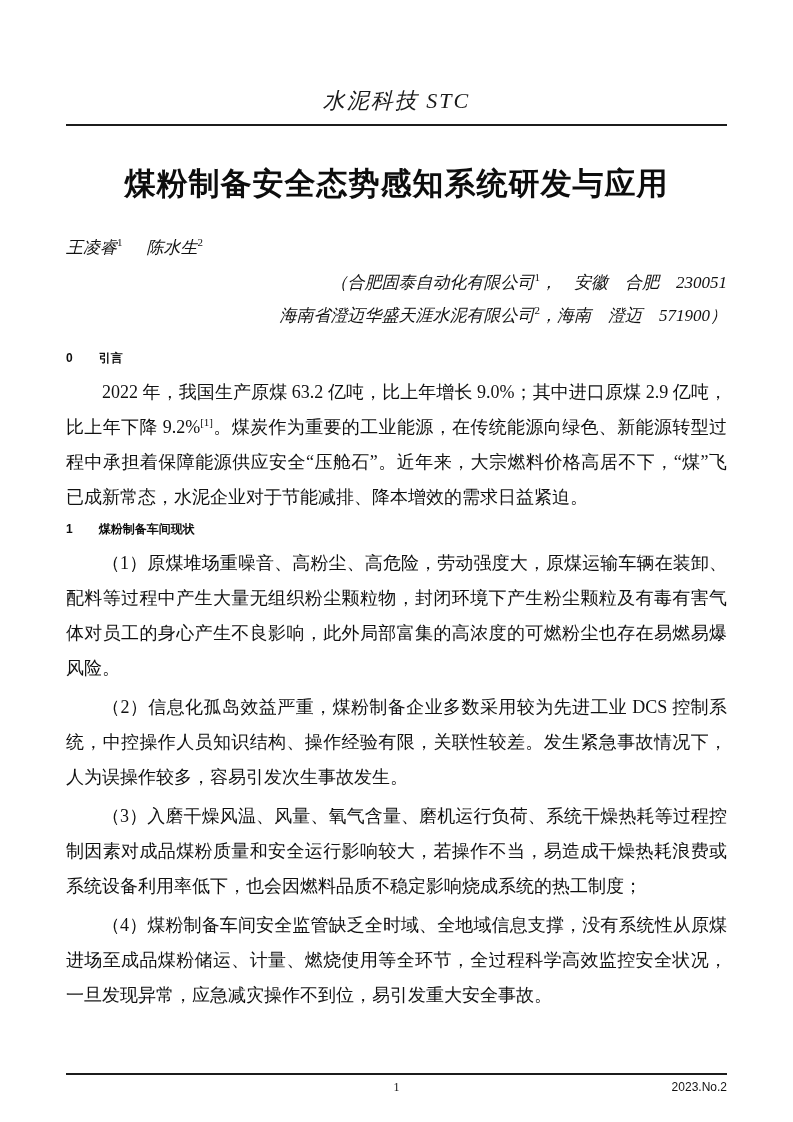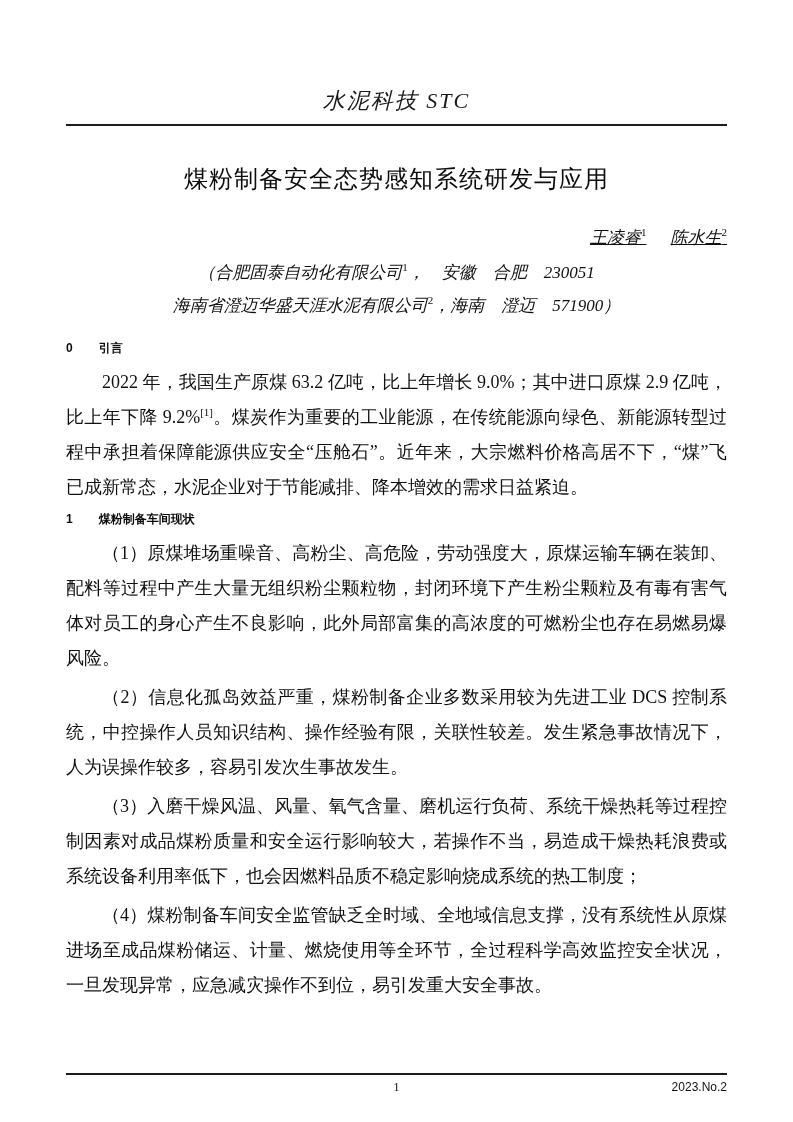"煤粉制备安全态势感知系统研发与应用" .title { font-size: 24px -> 31px; font-weight: normal -> bold }
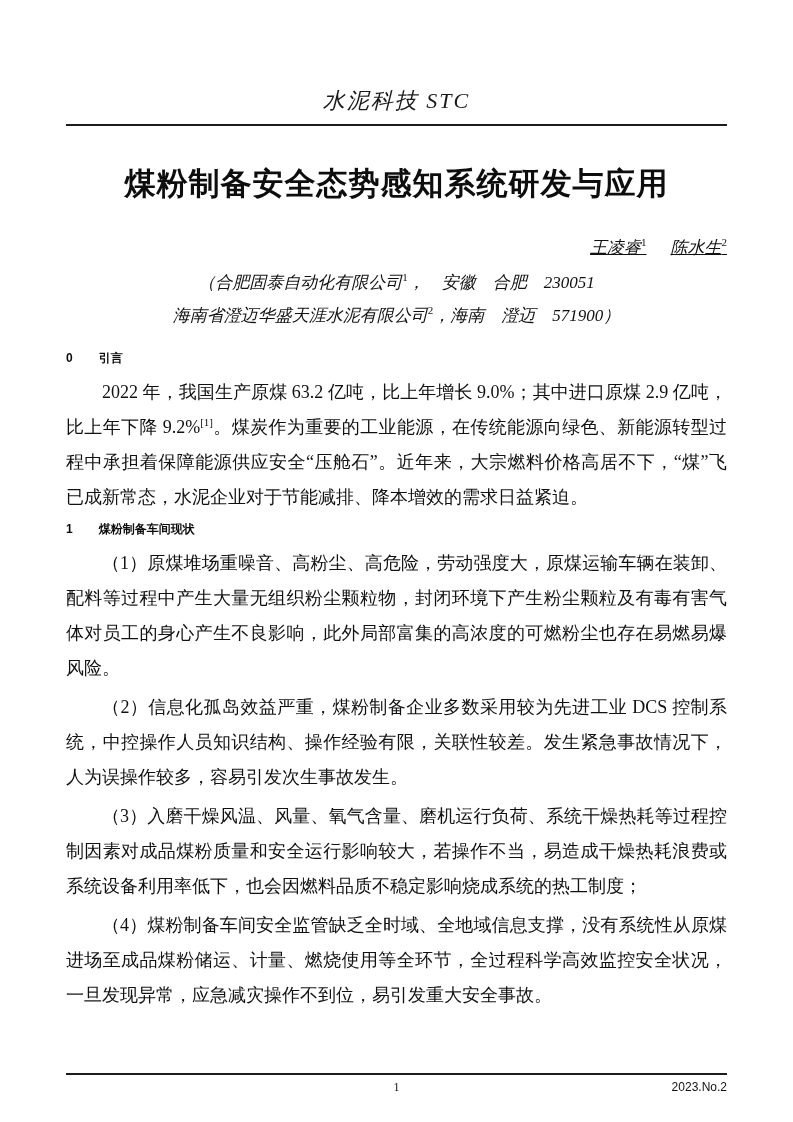"王凌睿1 陈水生2" .authors { text-align: right -> left; text-decoration: underline -> none }
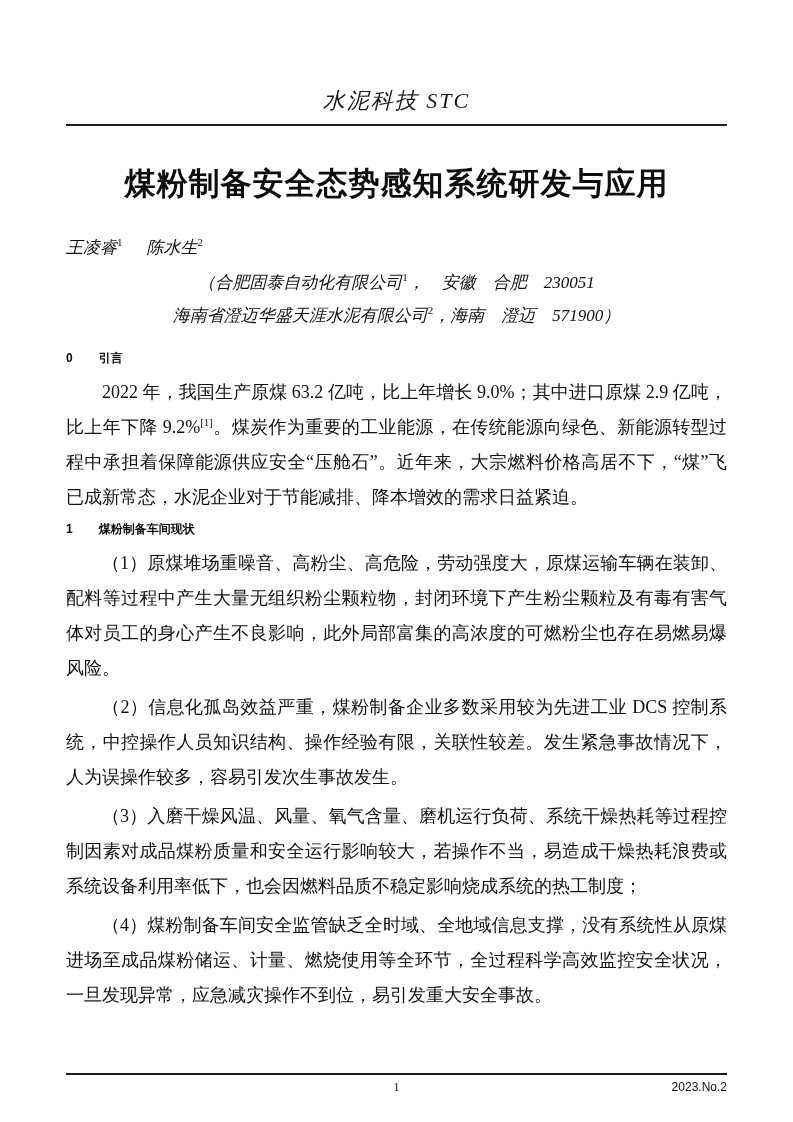"（合肥固泰自动化有限公司1， 安徽 合肥 230051" .affils { text-align: center -> right }
